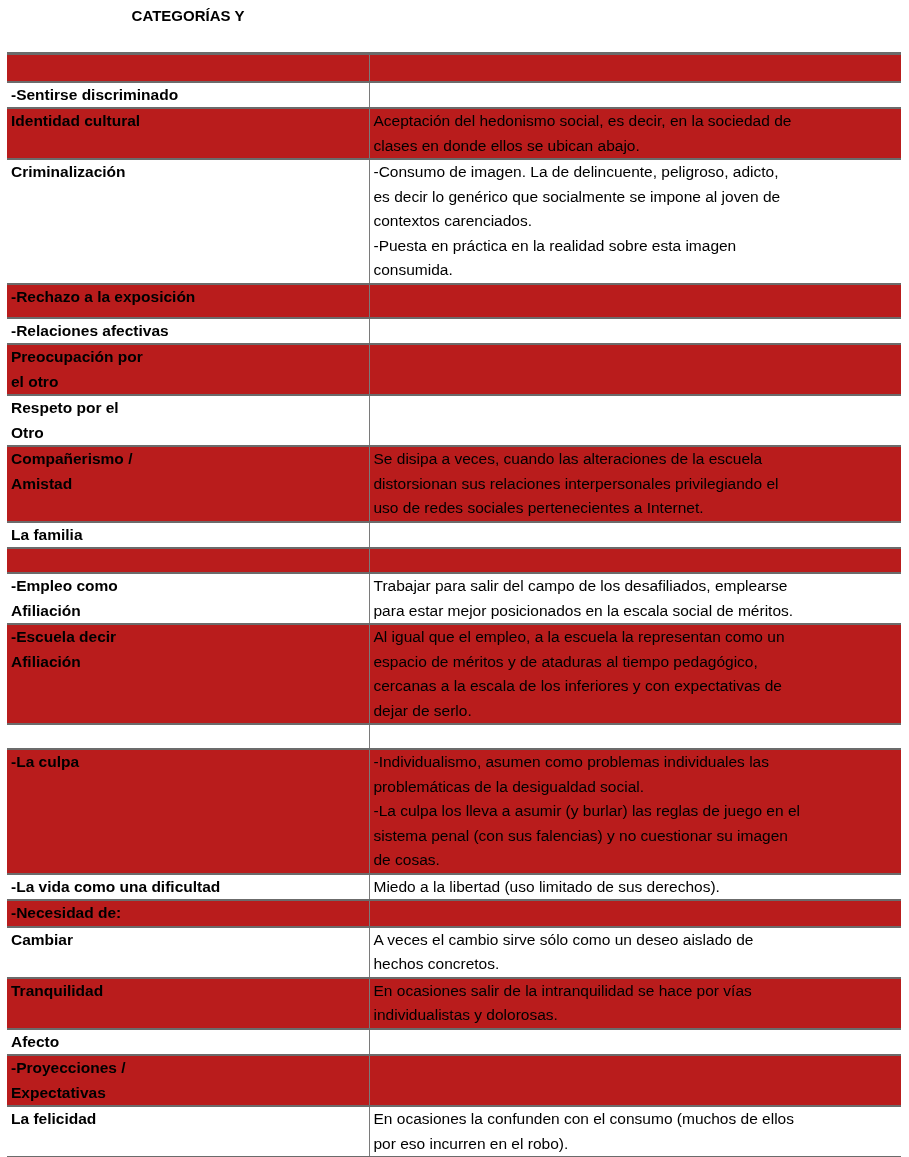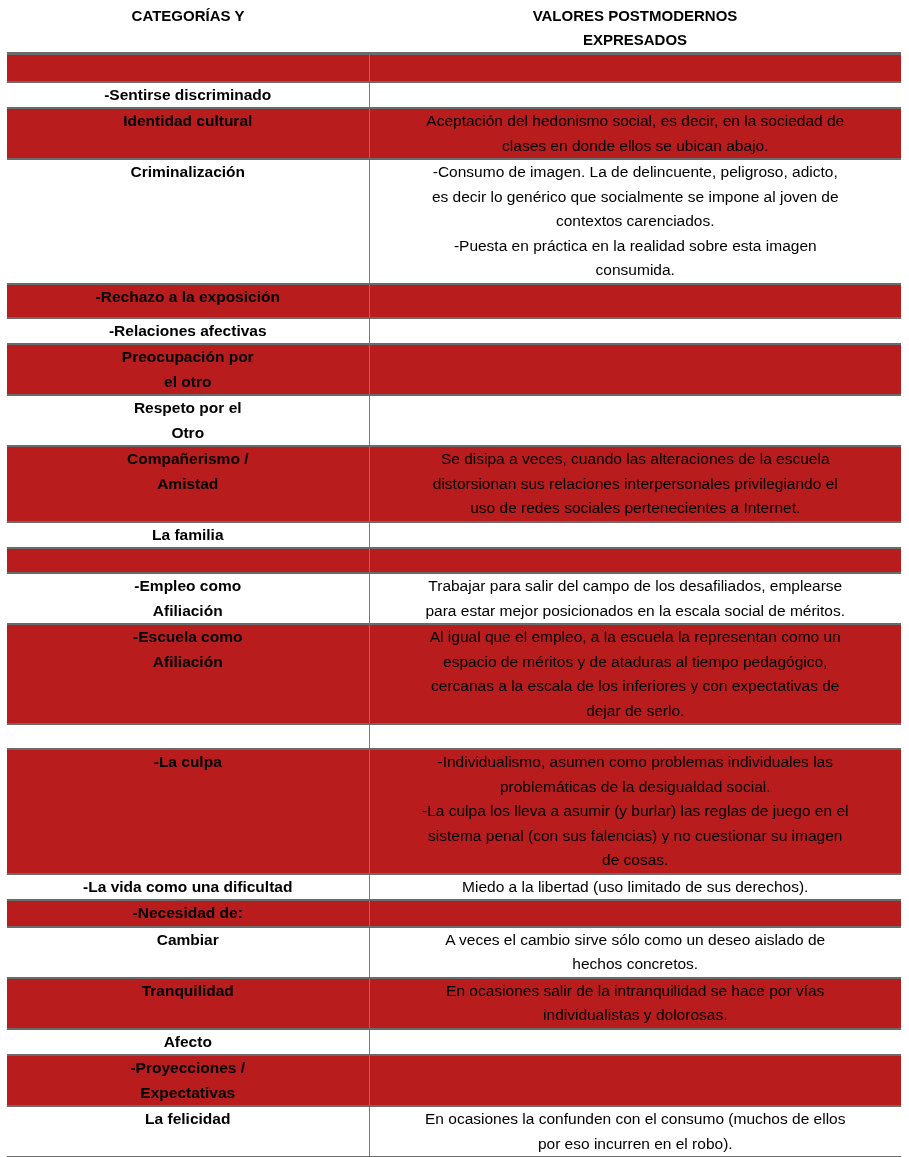"VALORES POSTMODERNOS" div.hcell { html: <div> <span>VALORES POSTMODERNOS</span> <span>EXPRESADOS</span> </div> -> none }
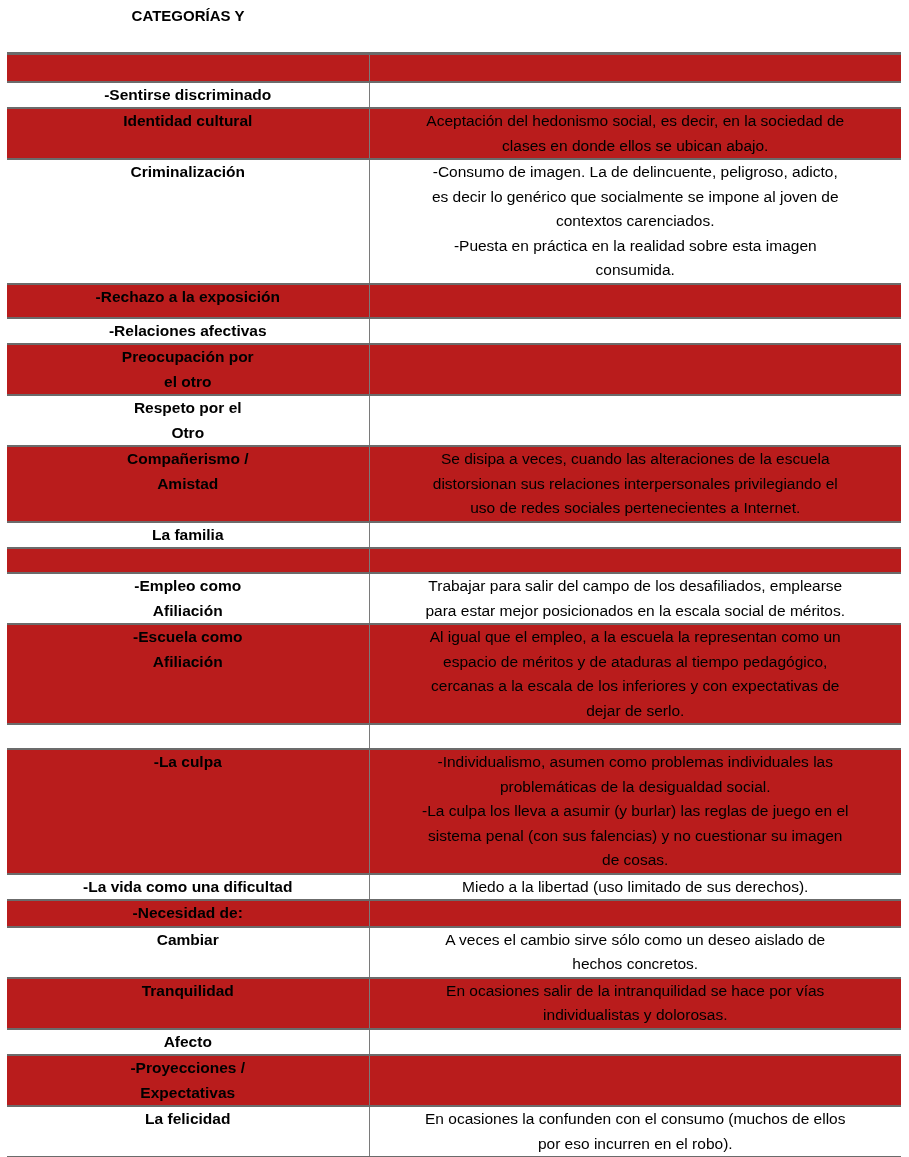"-Sentirse discriminado" td { text-align: center -> left }
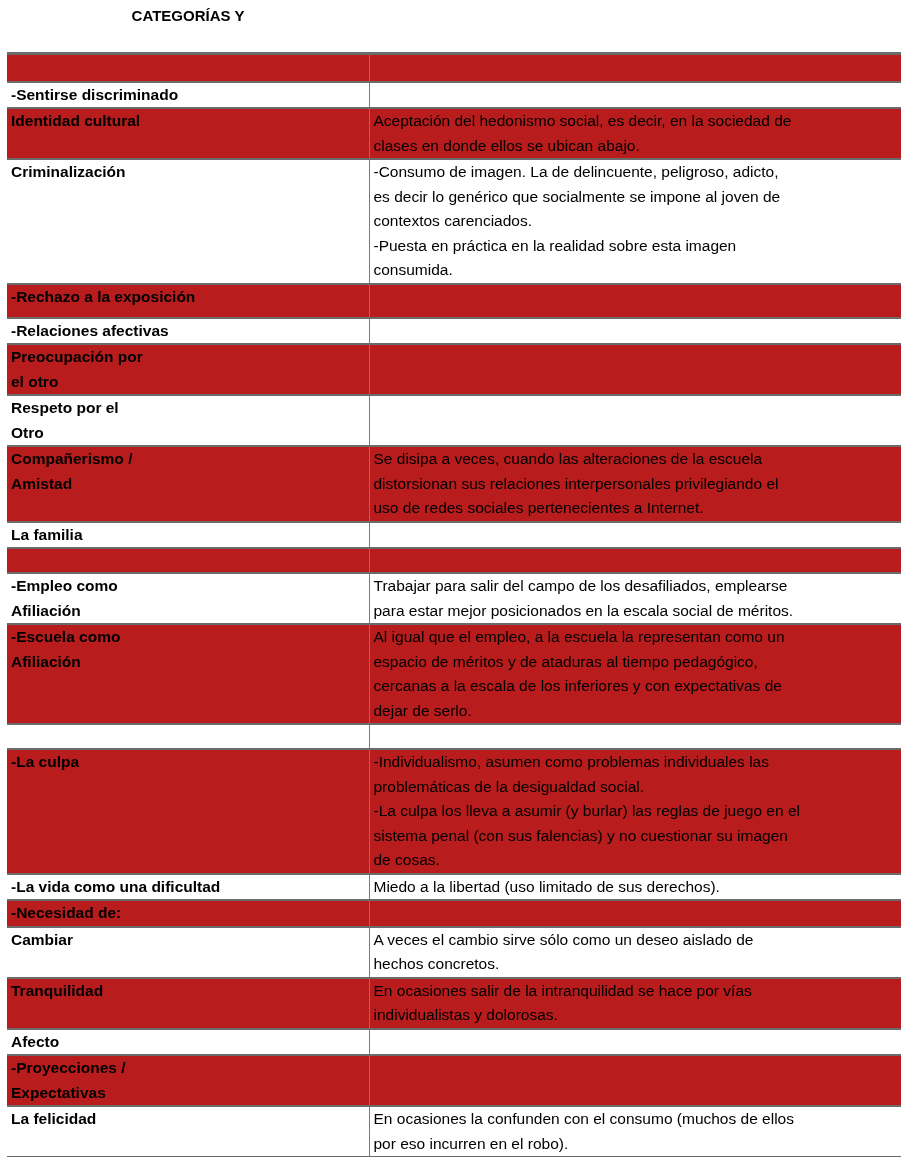"-Escuela como" span.line { text: como -> decir }
